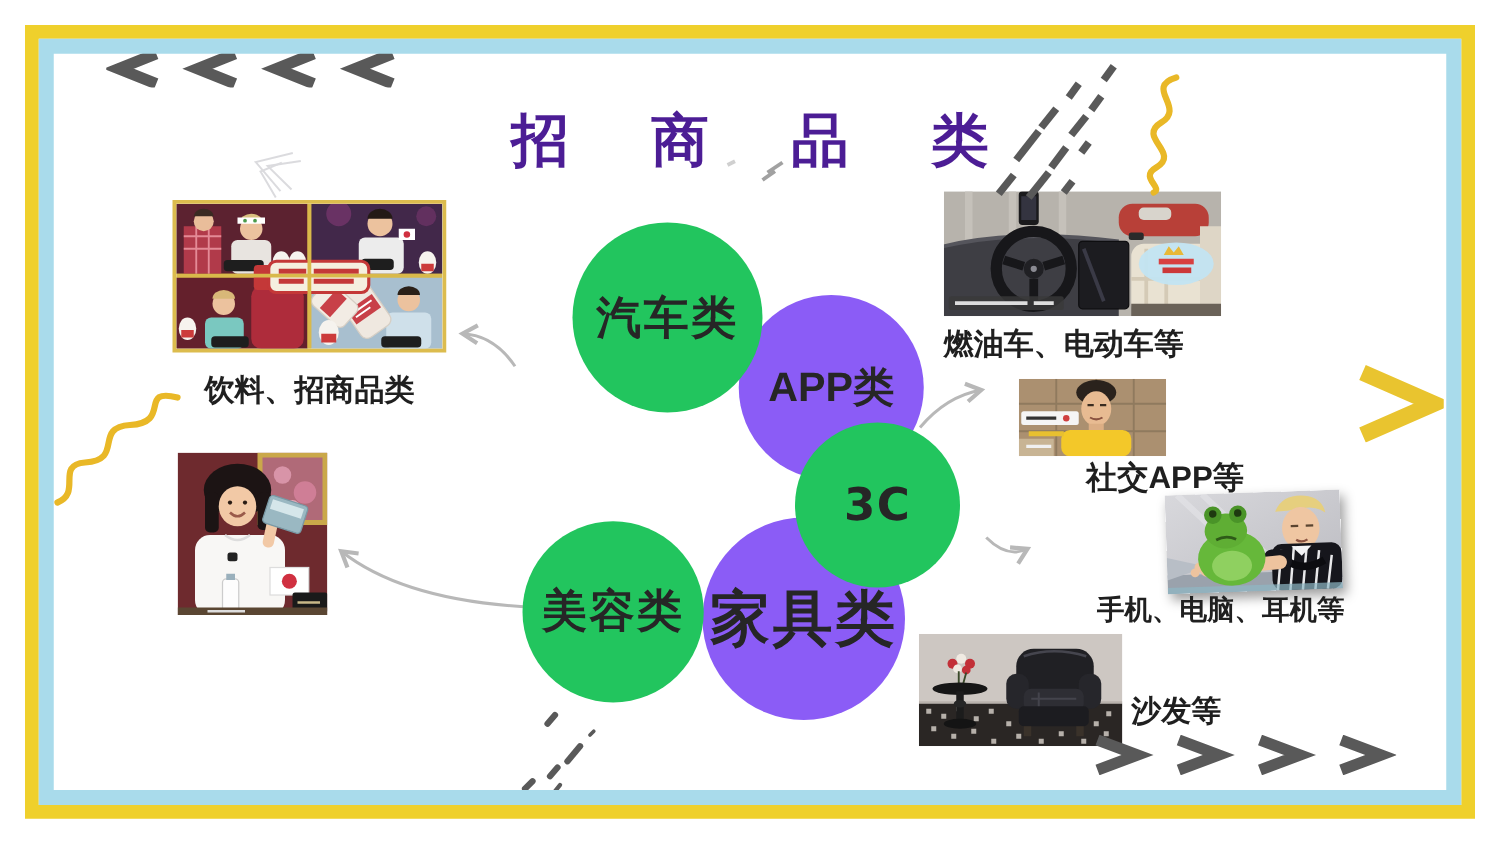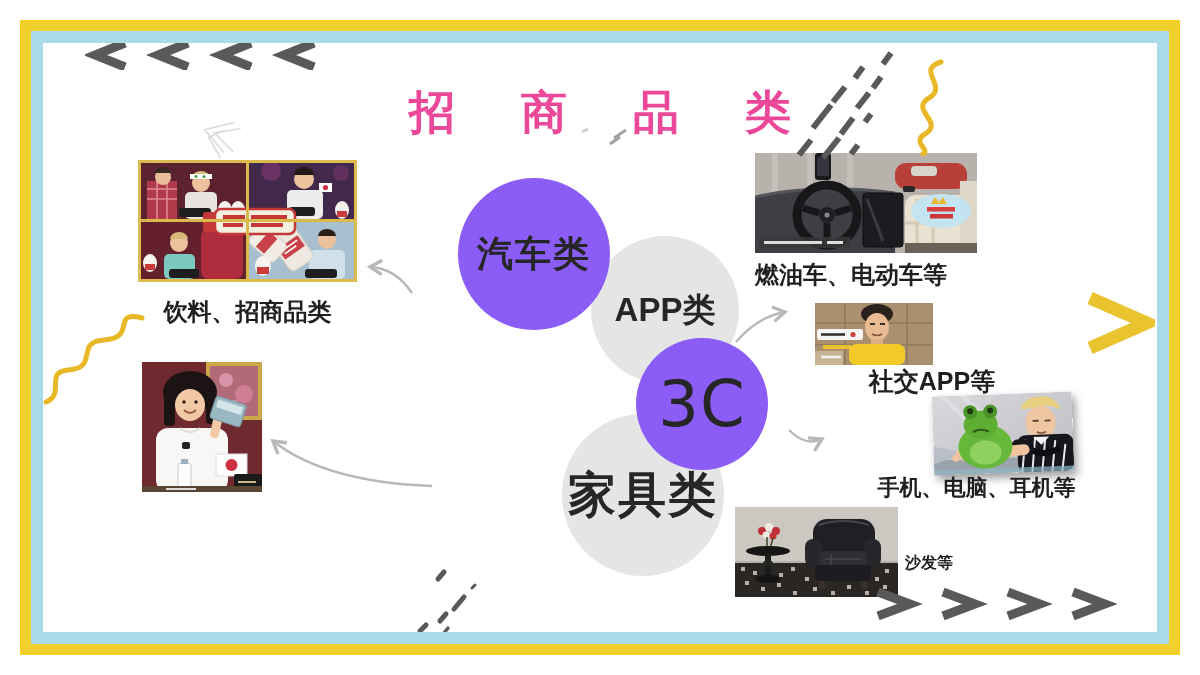"招商品类" .title { color: #ec4899 -> #4c1d95 }
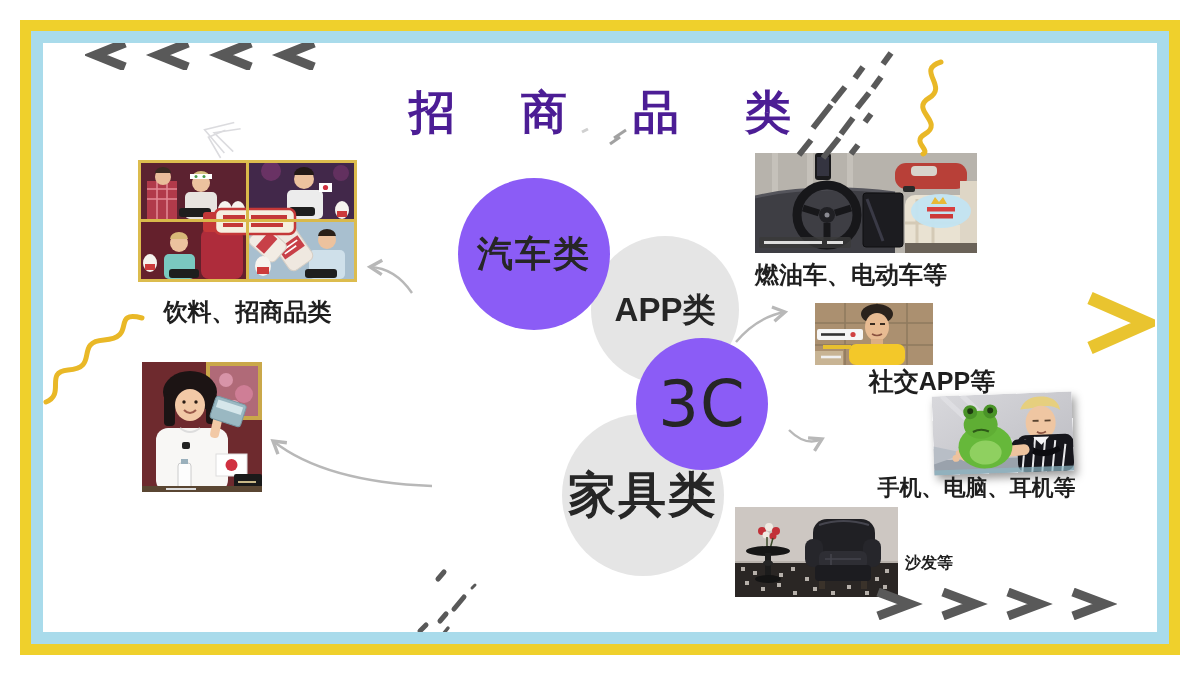"汽车类" .bubble.yellow { background: #8b5cf6 -> #22c55e }
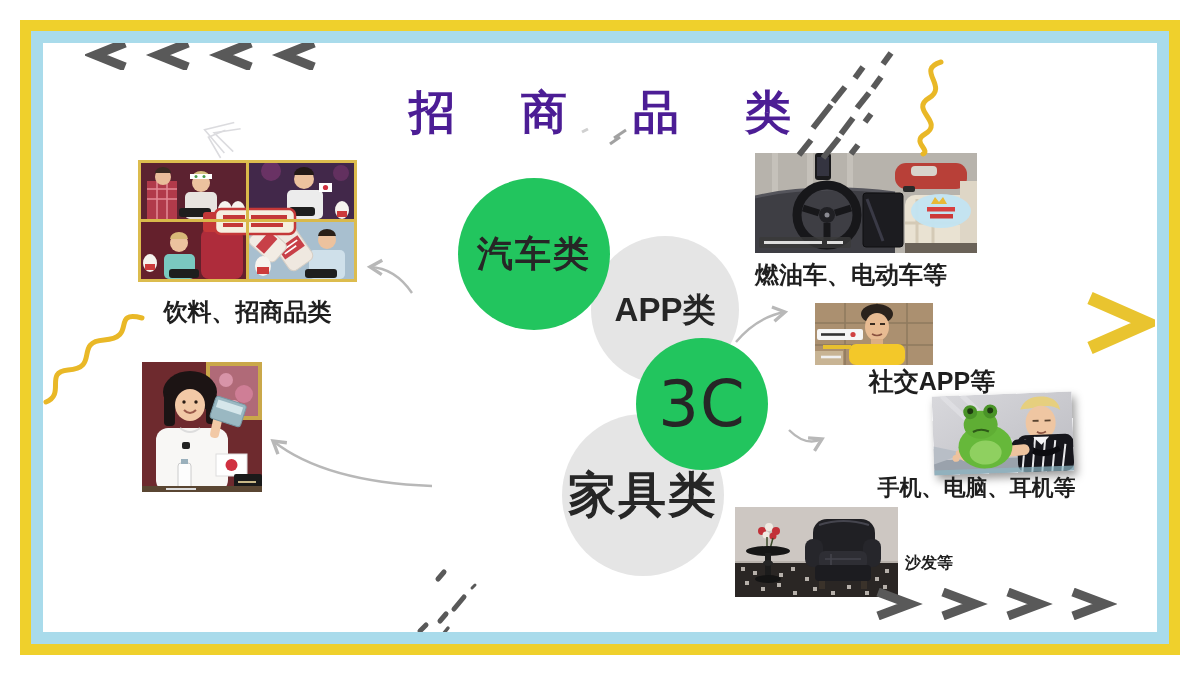"APP类" .bubble.blue { background: #e5e5e5 -> #8b5cf6 }
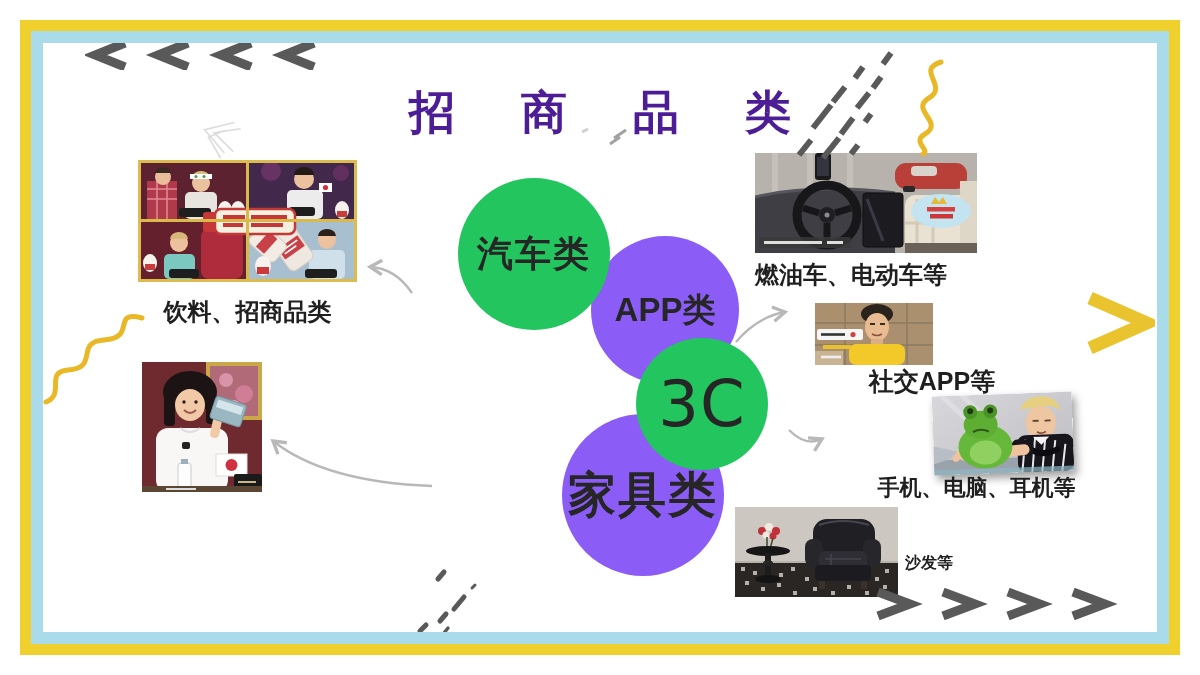"3C" #b-3c { font-size: 64px -> 36px; font-weight: 400 -> 700 }
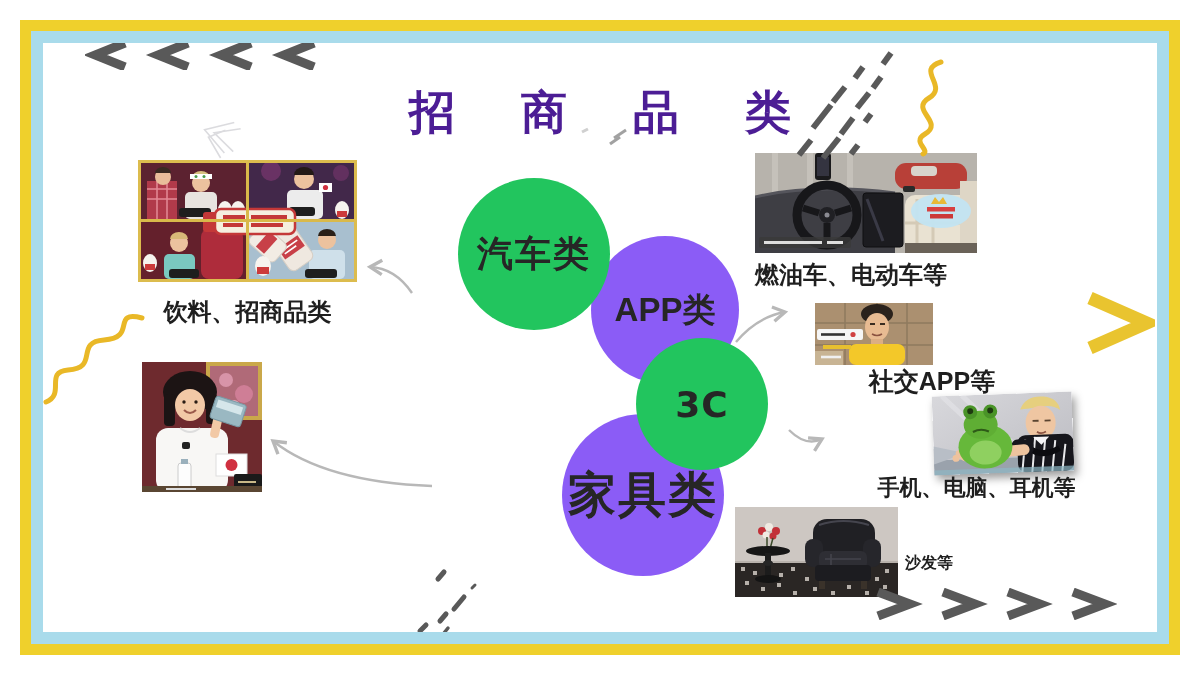"美容类" div.bubble { html: none -> <div> <span>美容类</span> </div> }
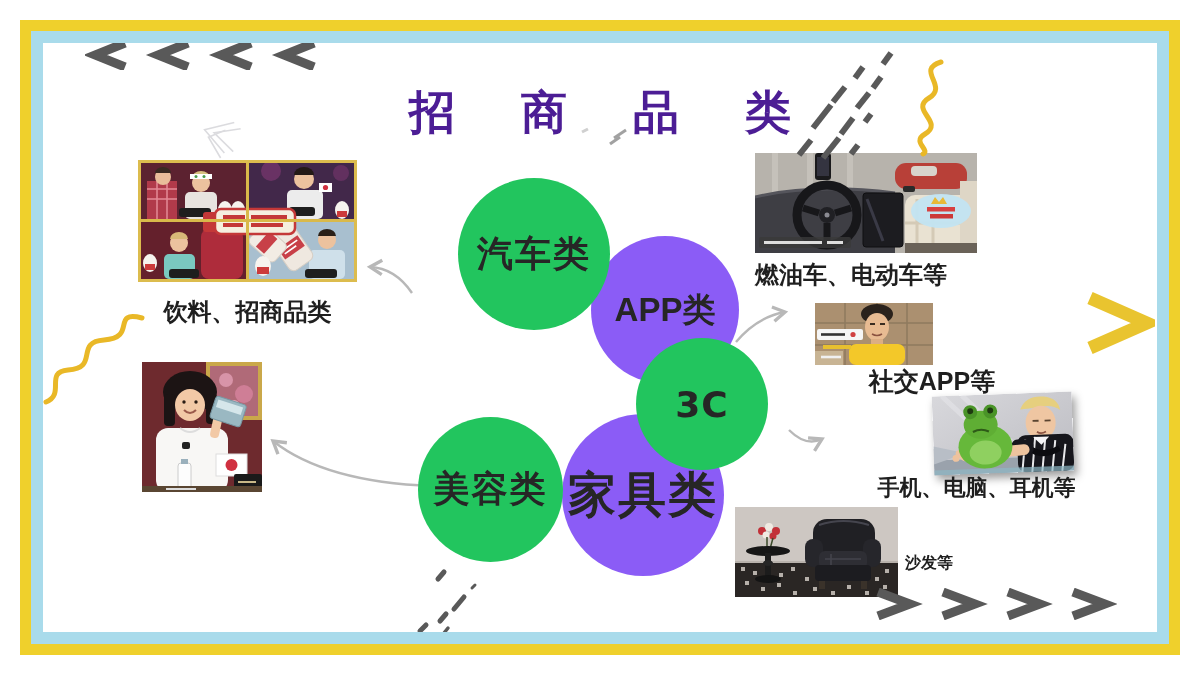"沙发等" #cap-sofa { font-size: 16px -> 24px }
